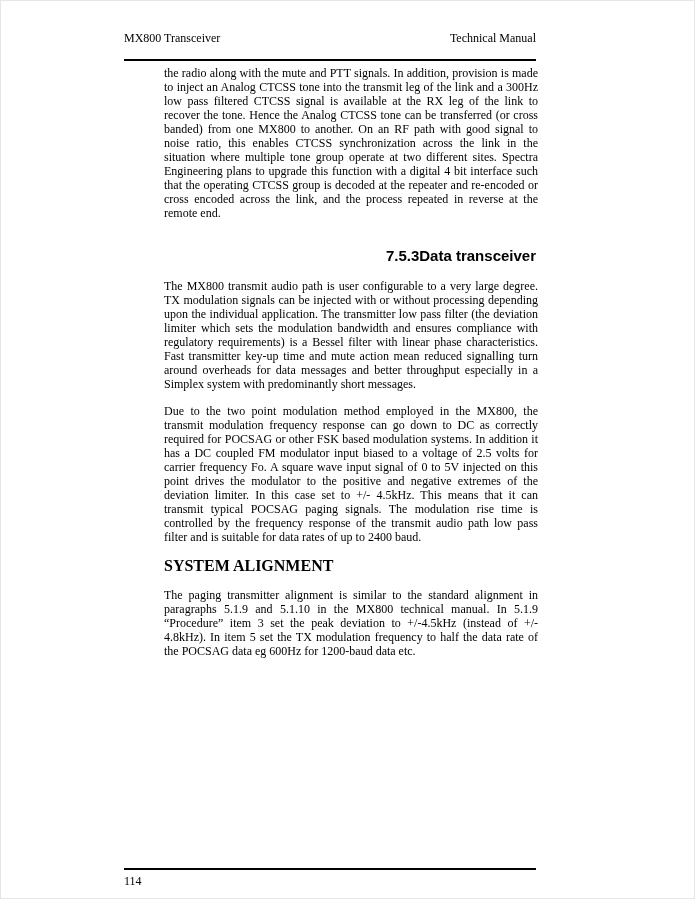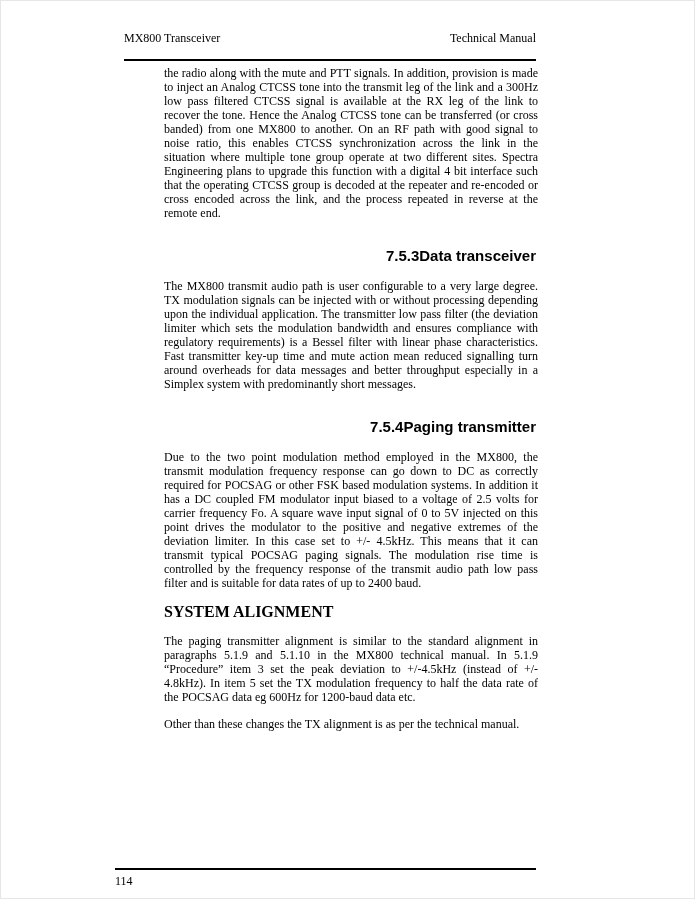"7.5.4Paging transmitter" div.section-heading { html: <div> <span>7.5.4</span><span>Paging transmitter</span> </div> -> none }
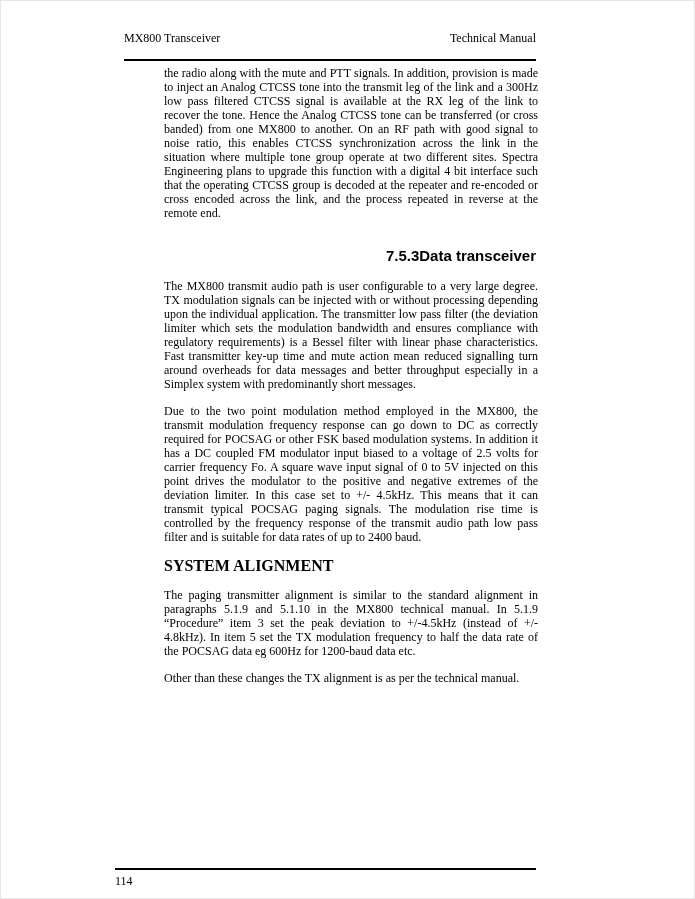"Other than these changes the" p.para { html: <p>Other than these changes the TX alignment is as per the technical manual.</p> -> none }
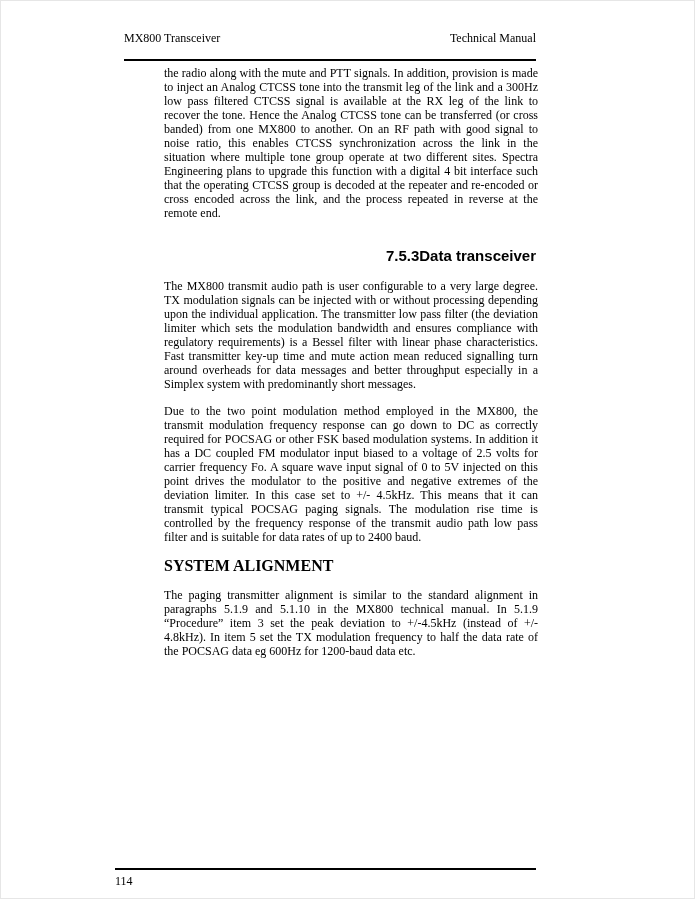"114" .page-footer { left: 114px -> 123px }
